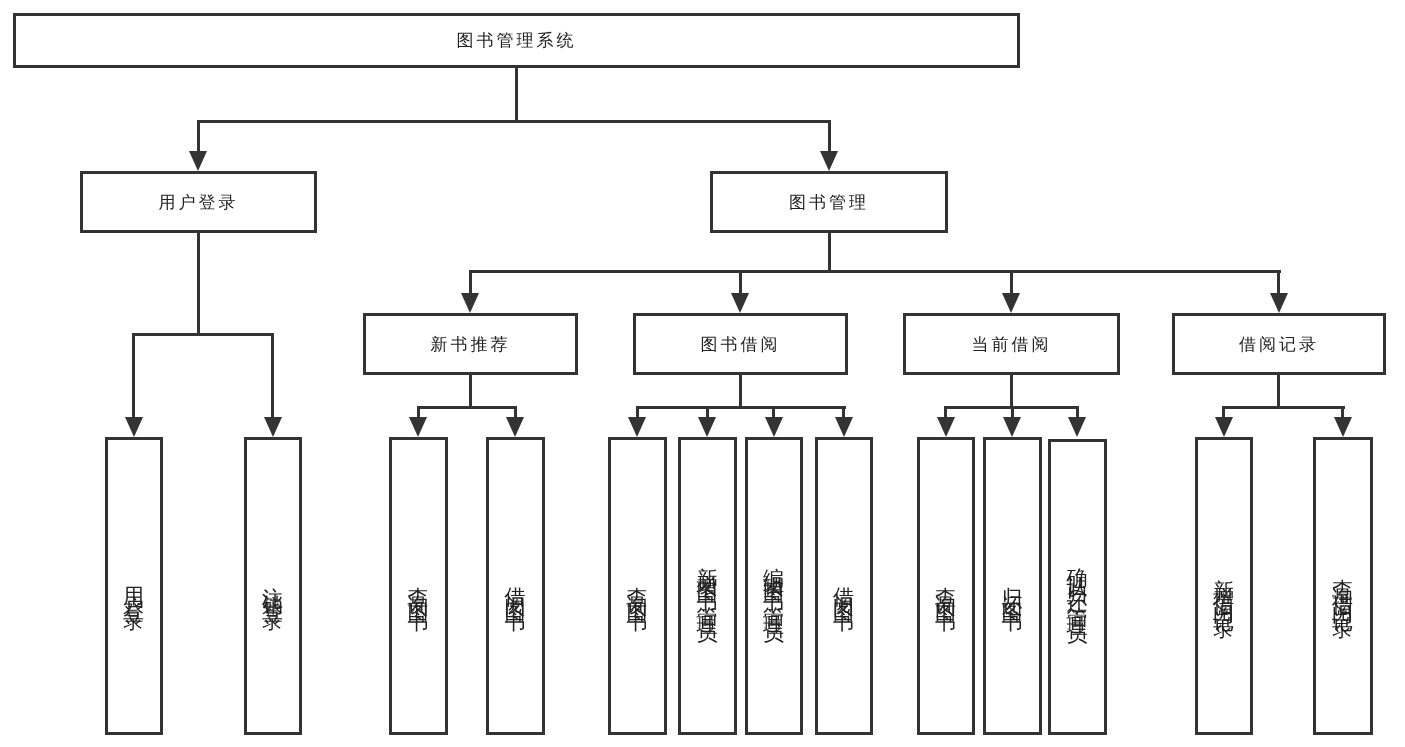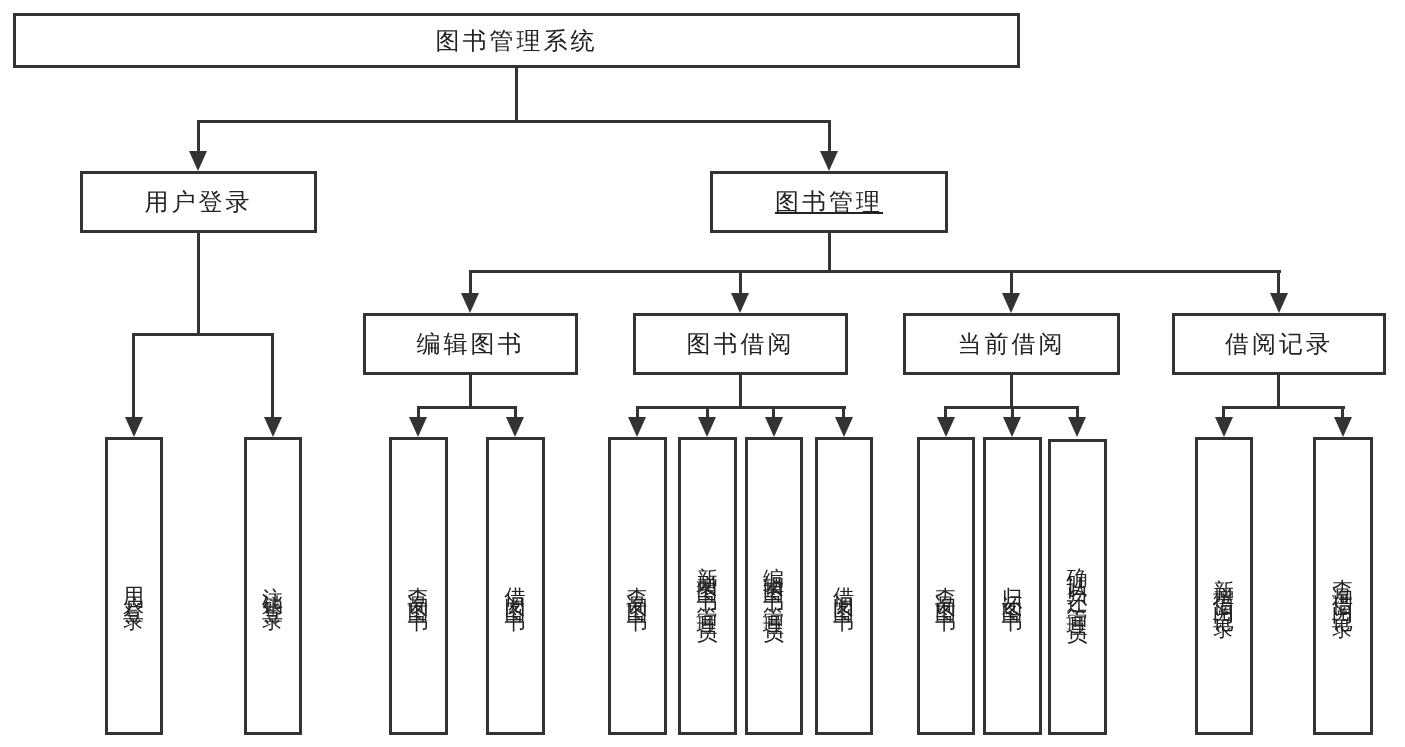"图书管理系统" .box.h { font-size: 24px -> 17px }
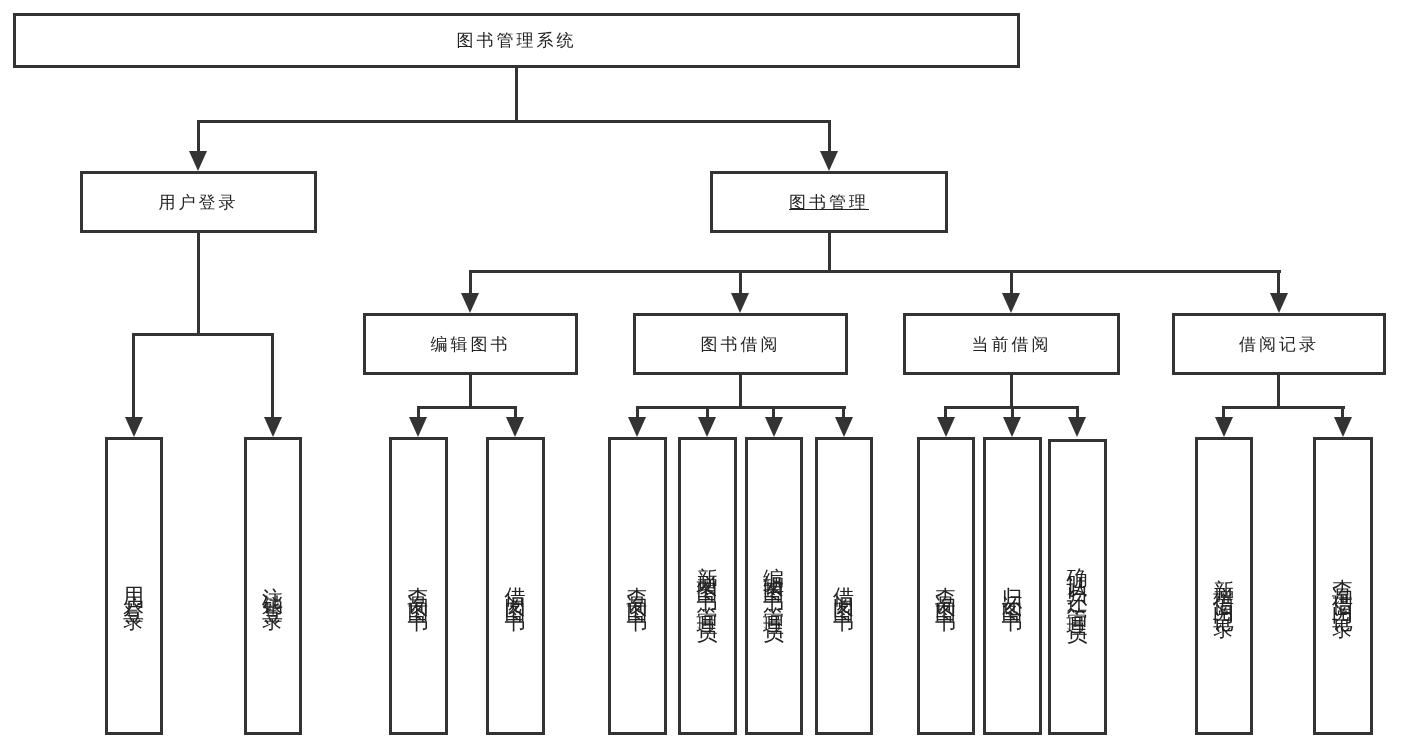"图书管理" div.box { text-decoration: underline -> none }
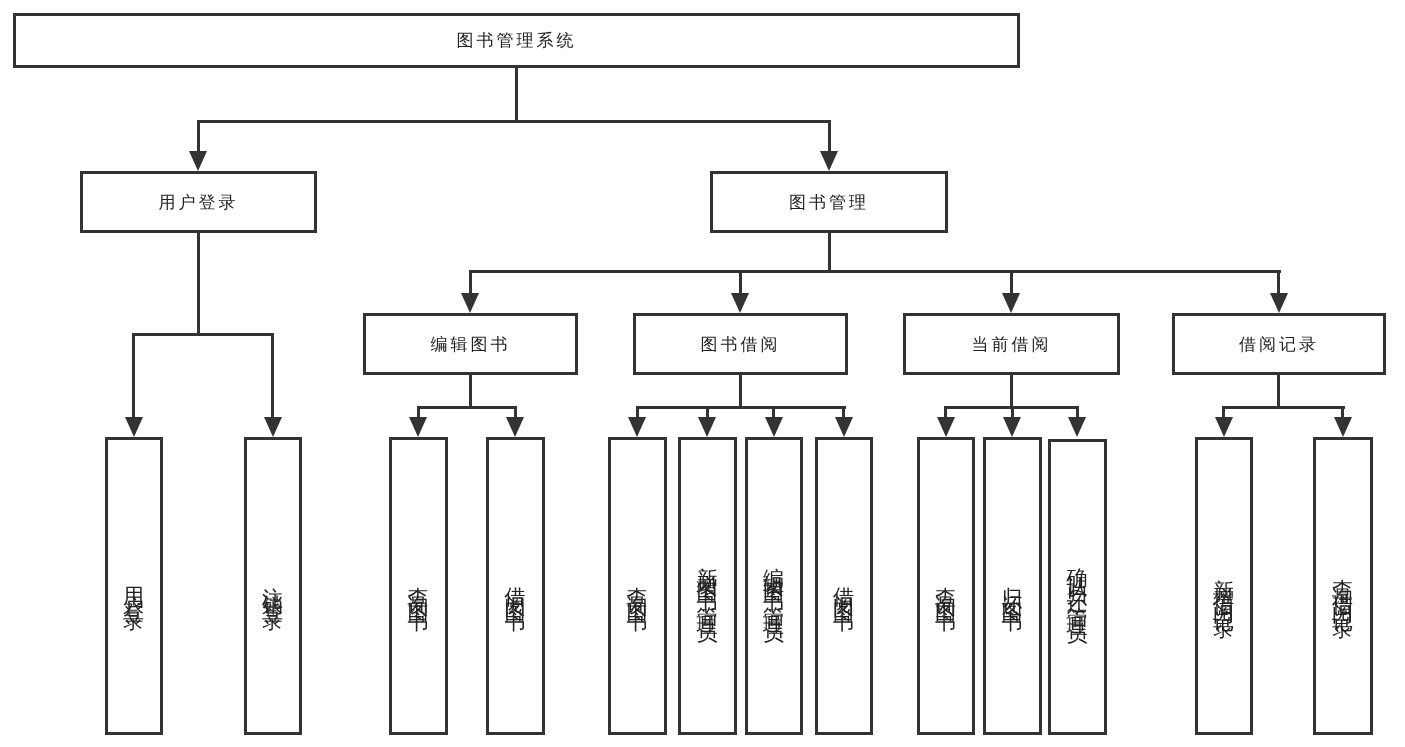"编辑图书" div.box { text: 编辑图书 -> 新书推荐 }
